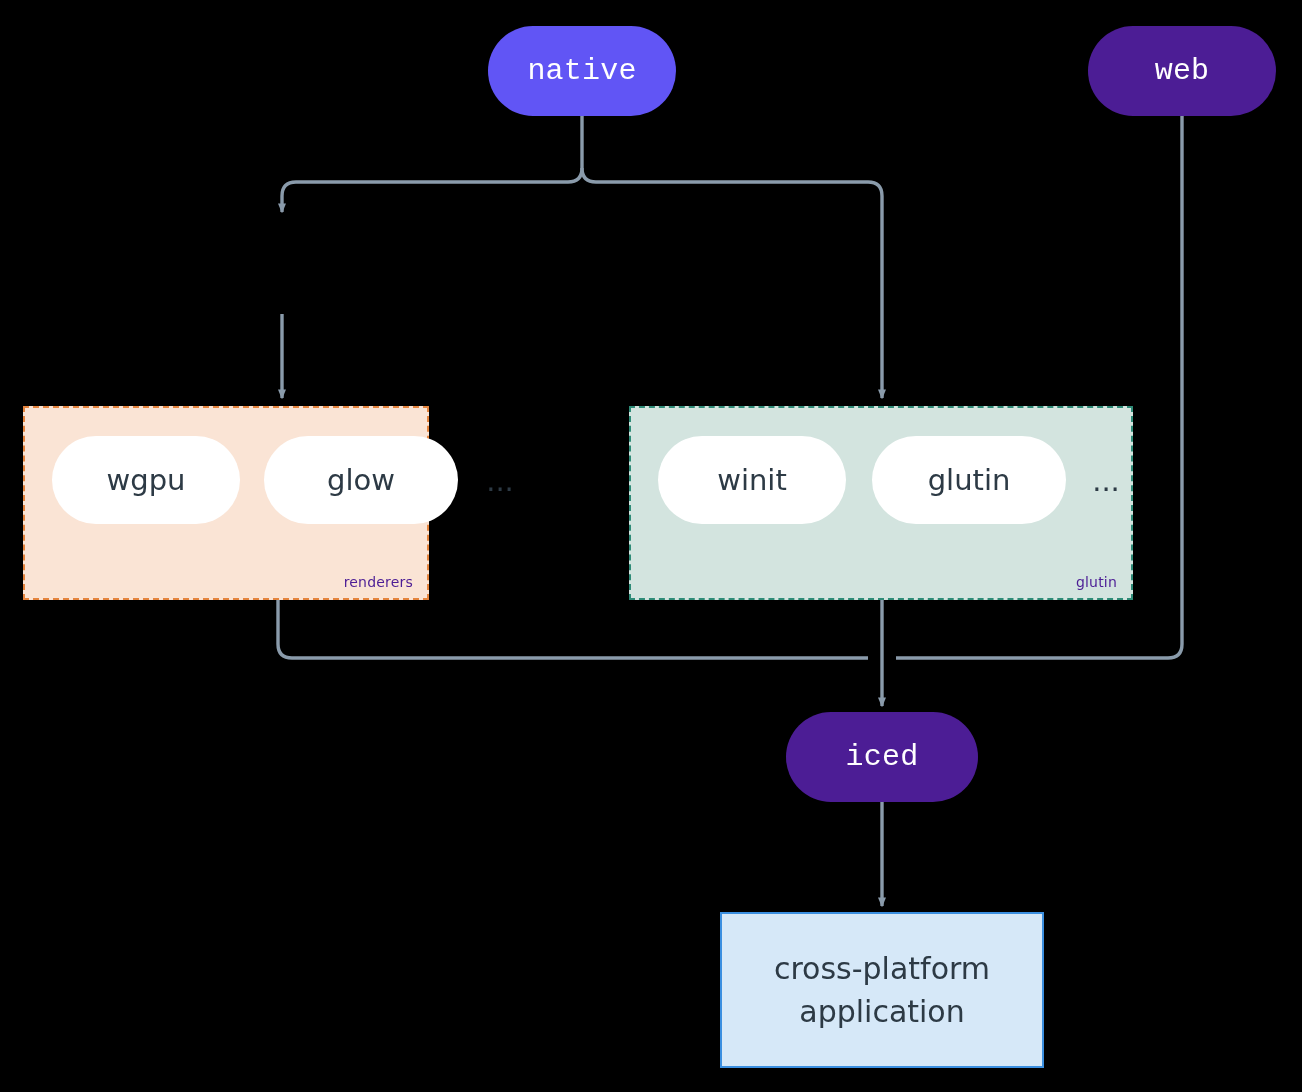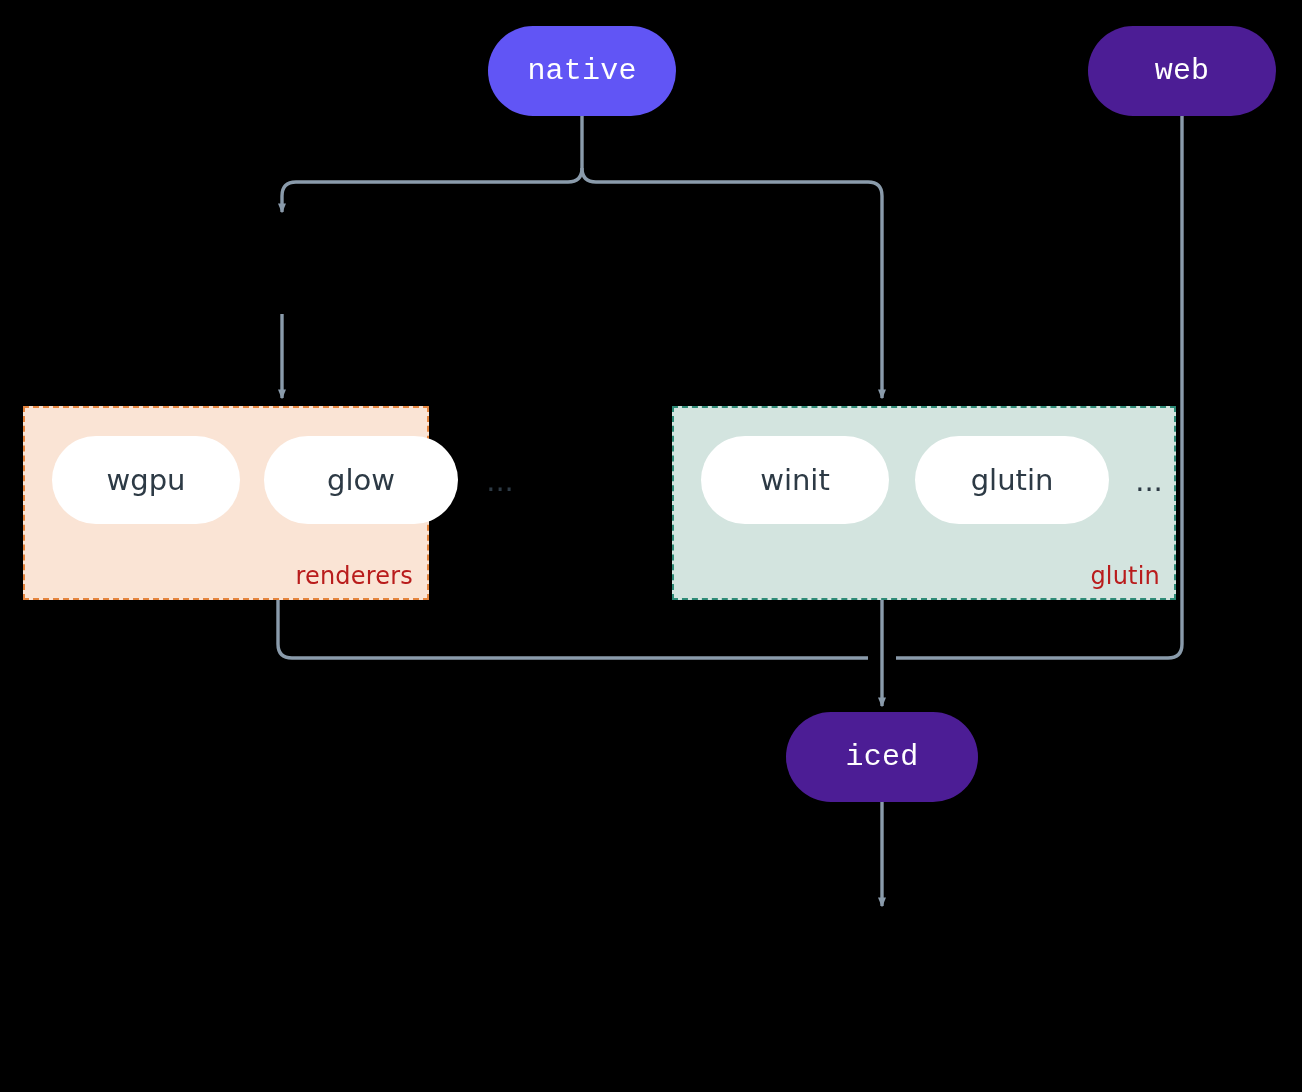"winit" .cluster.shells { margin-left: 43px -> none }
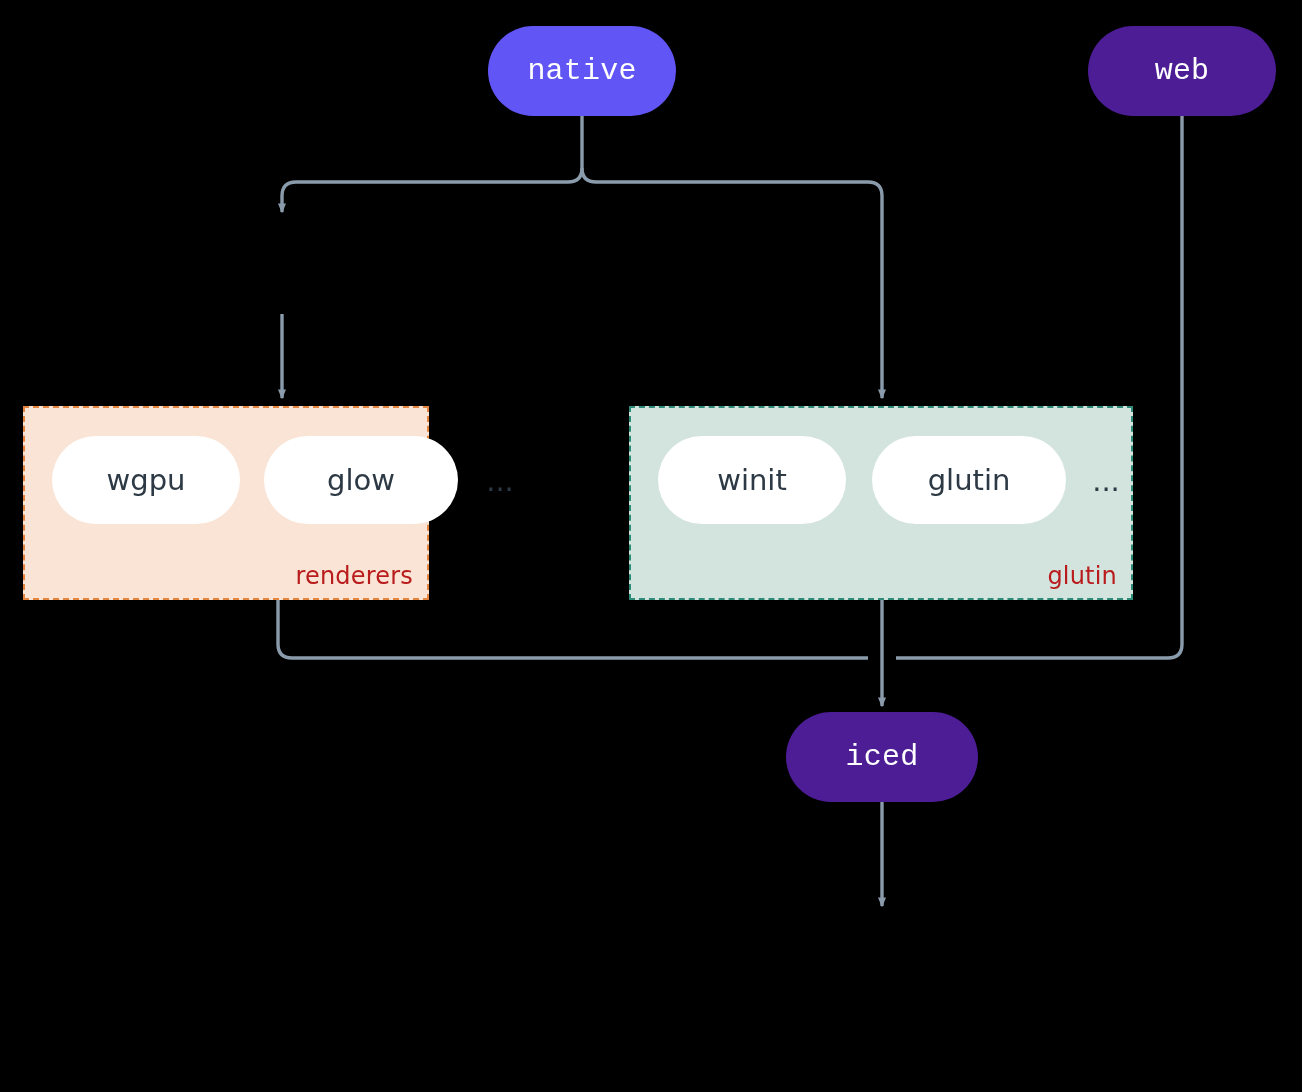"renderers" .cluster-label { color: #b91c1c -> #4c1d95; font-size: 24px -> 14px }
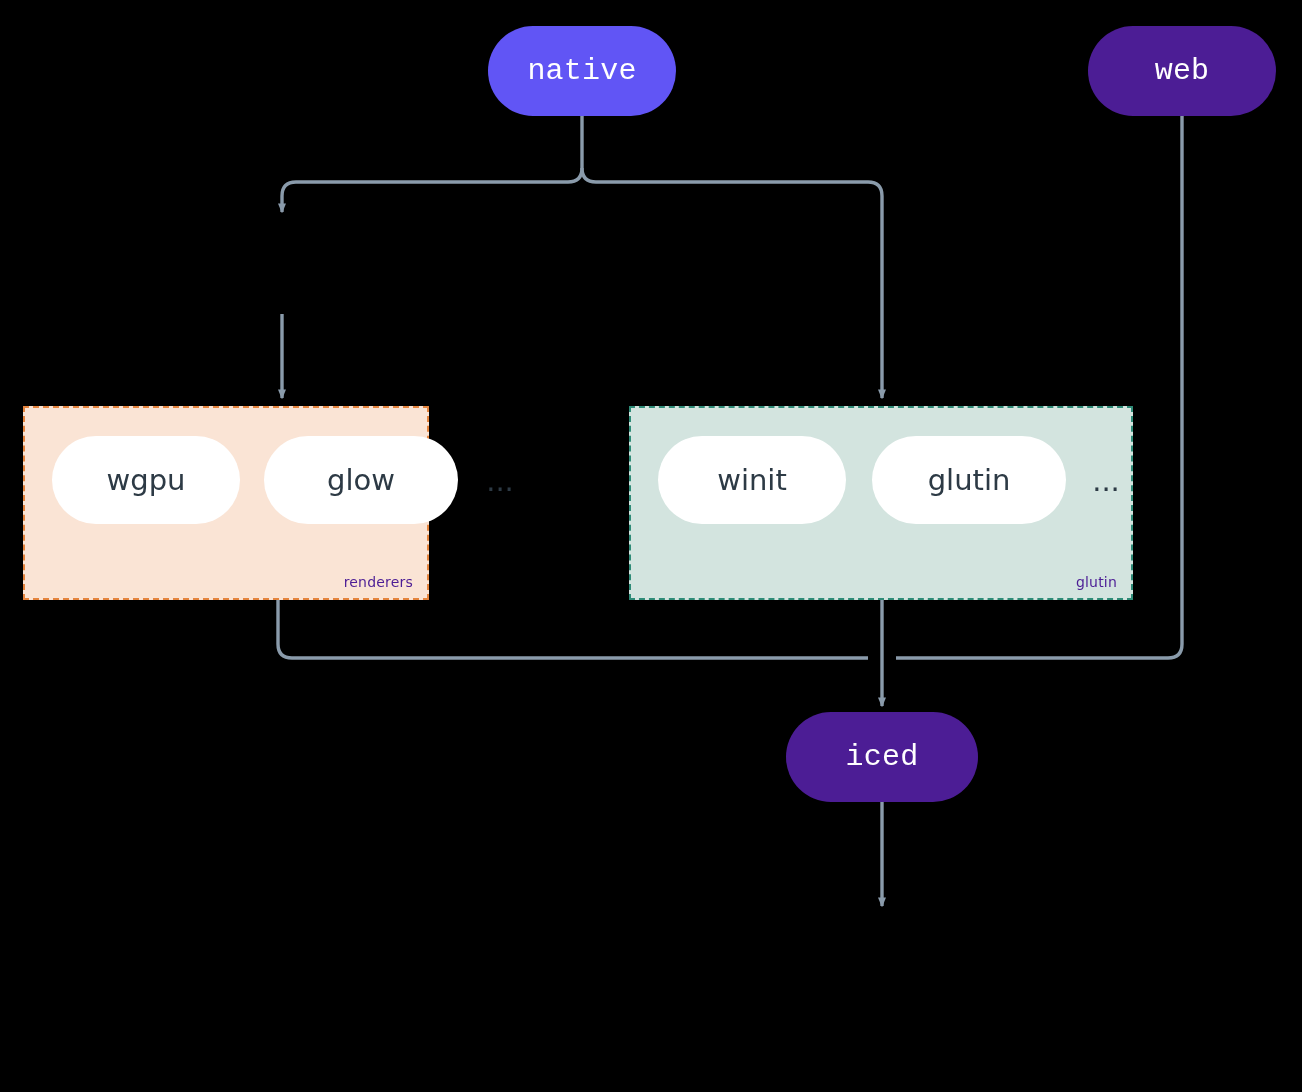"cross-platform" div.rect-node { html: none -> <div>cross-platform application</div> }
